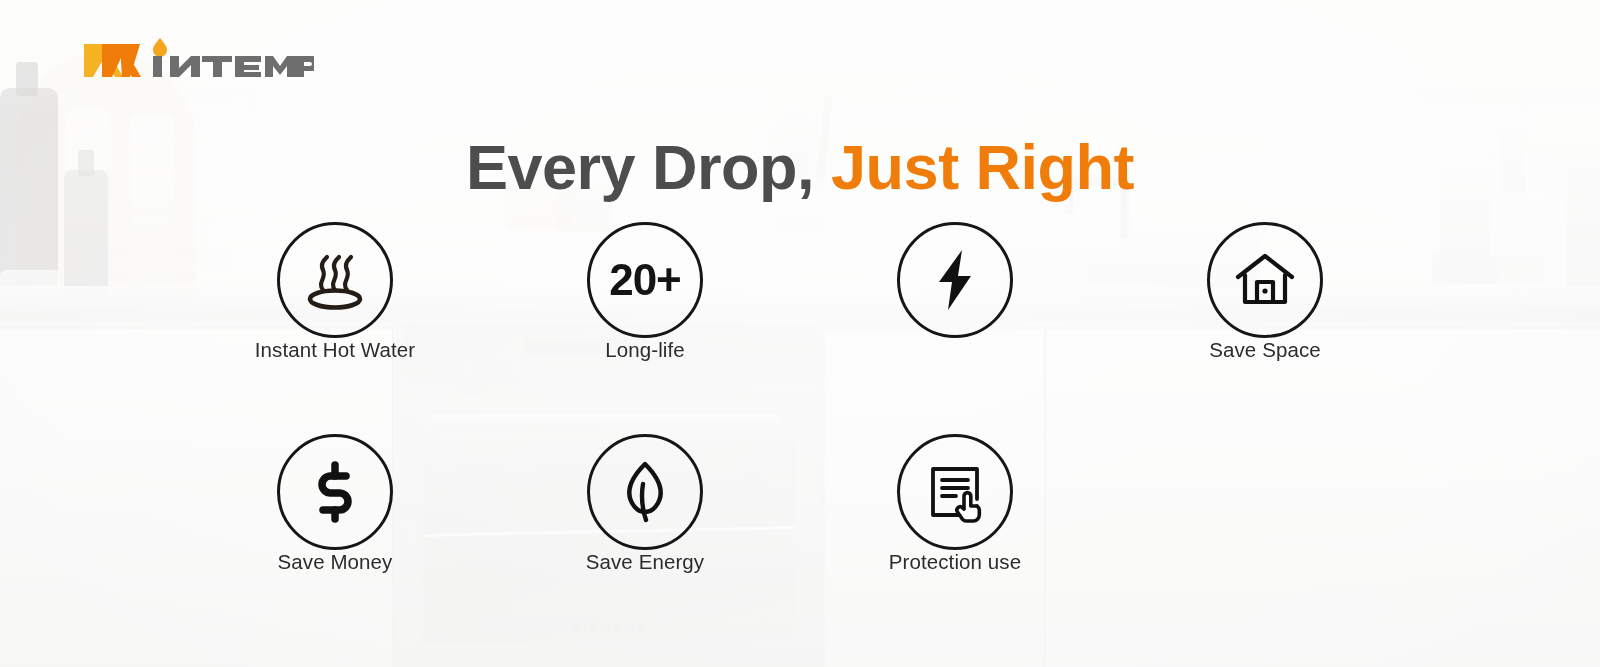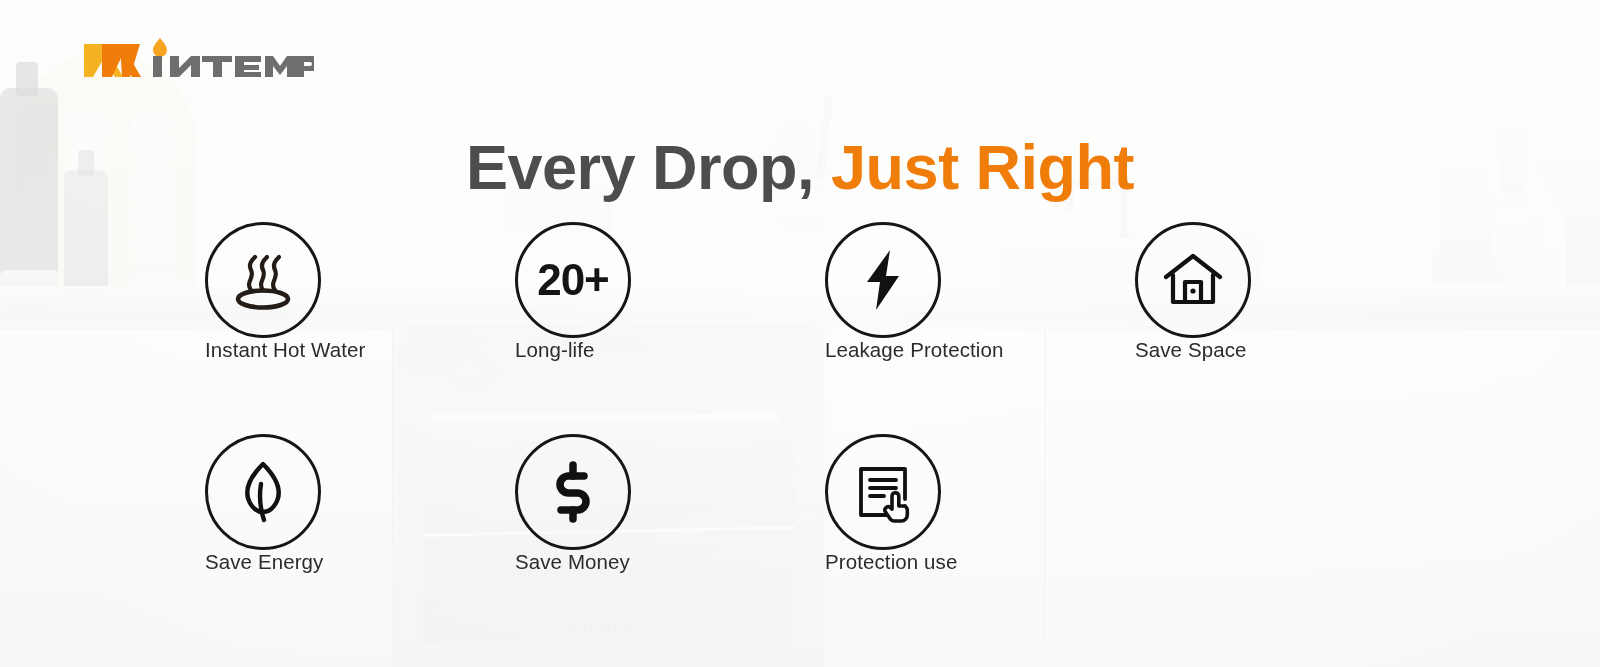"20+" .cell { align-items: flex-start -> center }
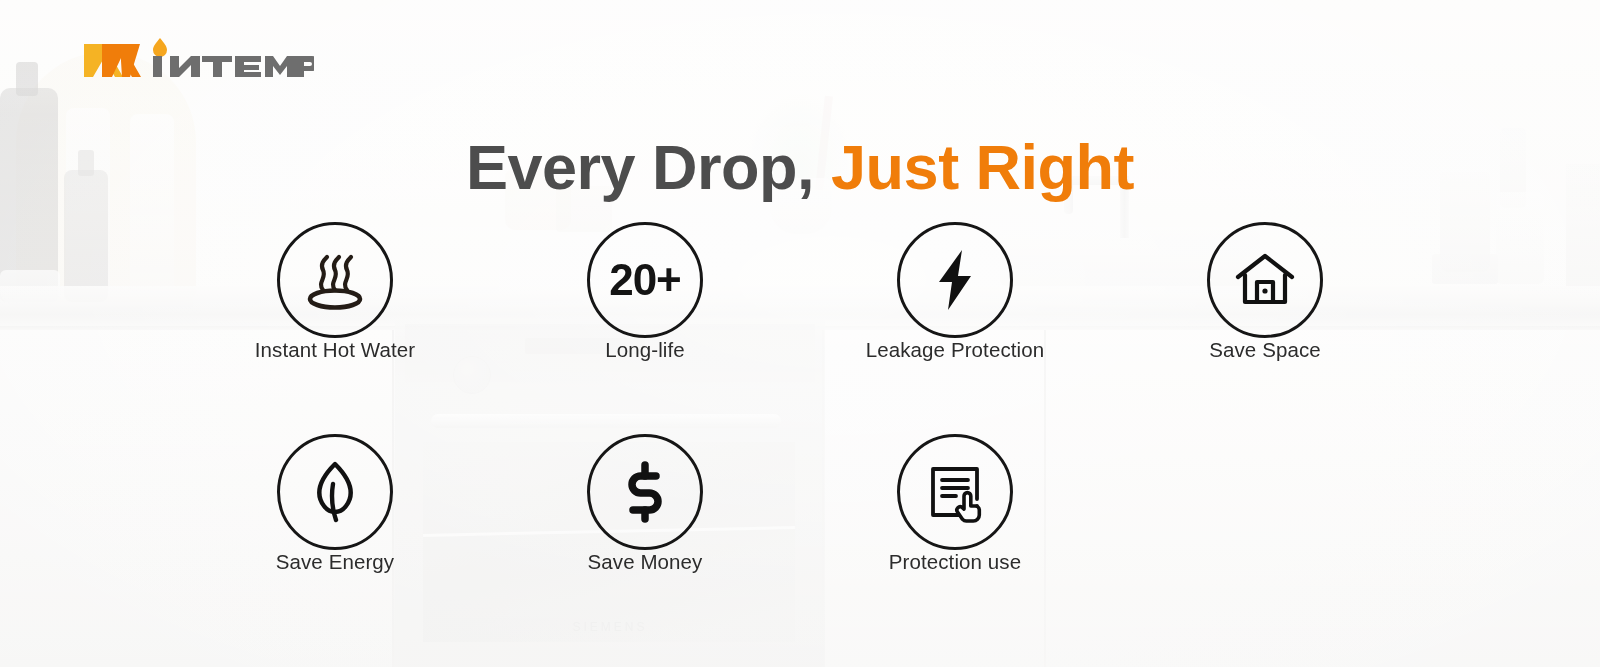"Leakage Protection" div.cell-label { html: <div>Leakage Protection</div> -> none }
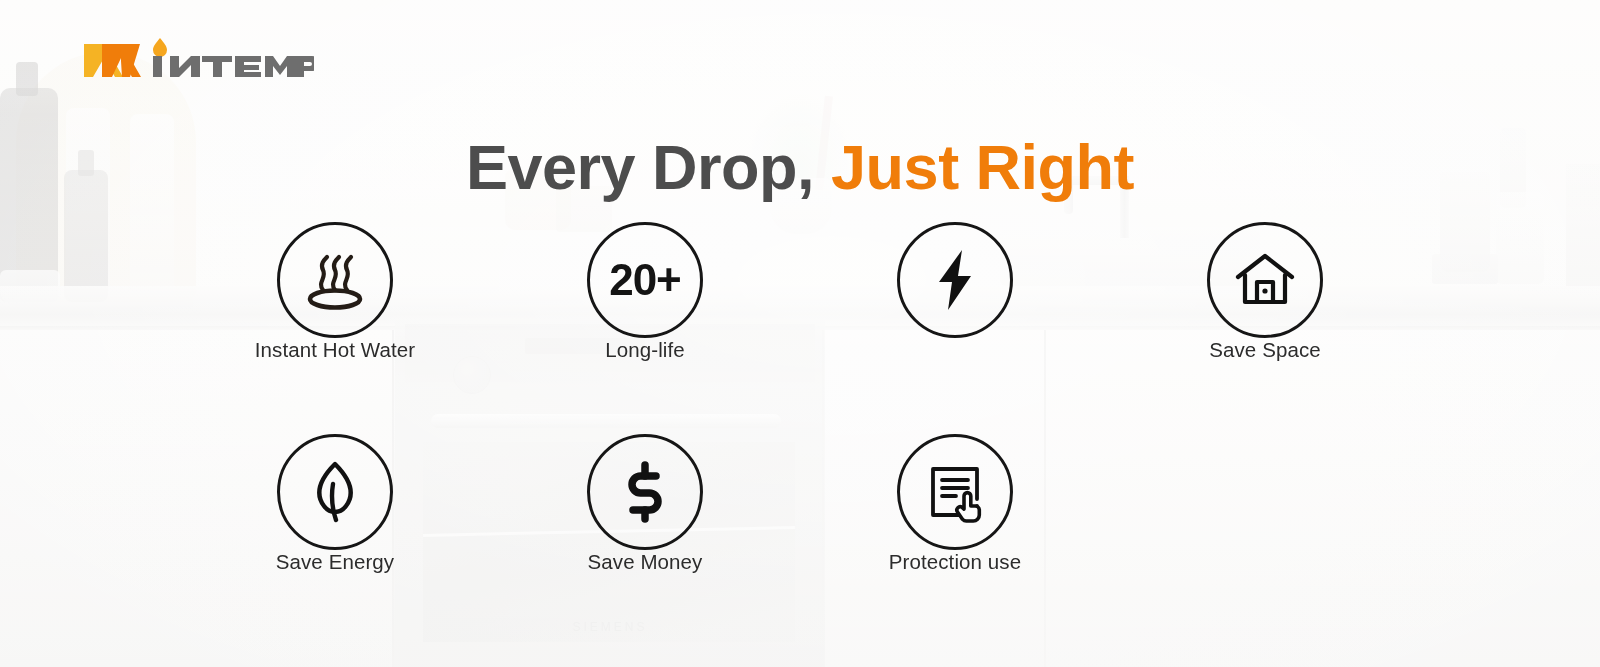"Save Energy" div.cell { order: before "Save Money" -> after "Save Money" }
